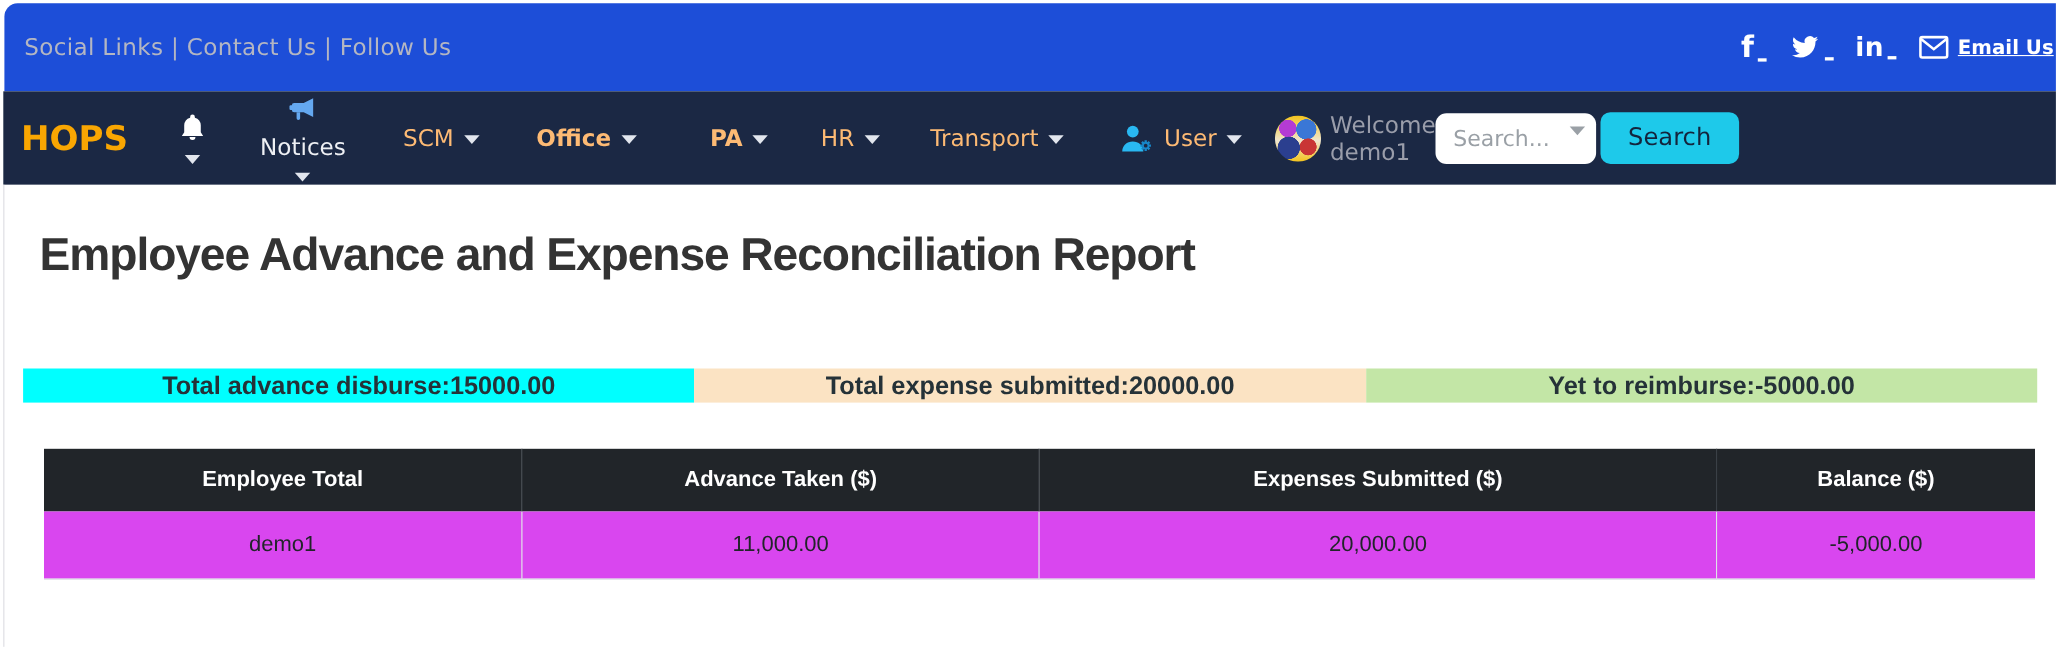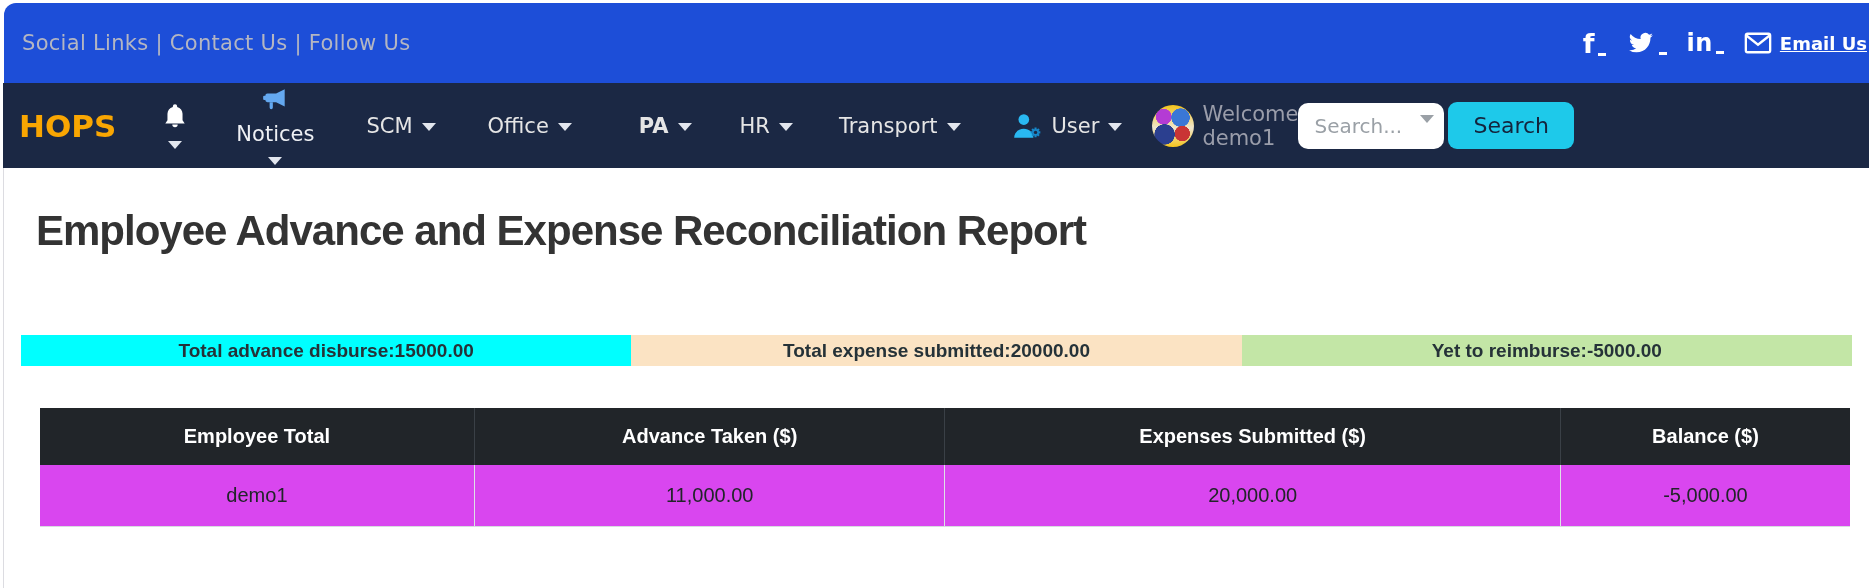"SCM" .nav-item { color: #e5e5e5 -> #fdba74 }
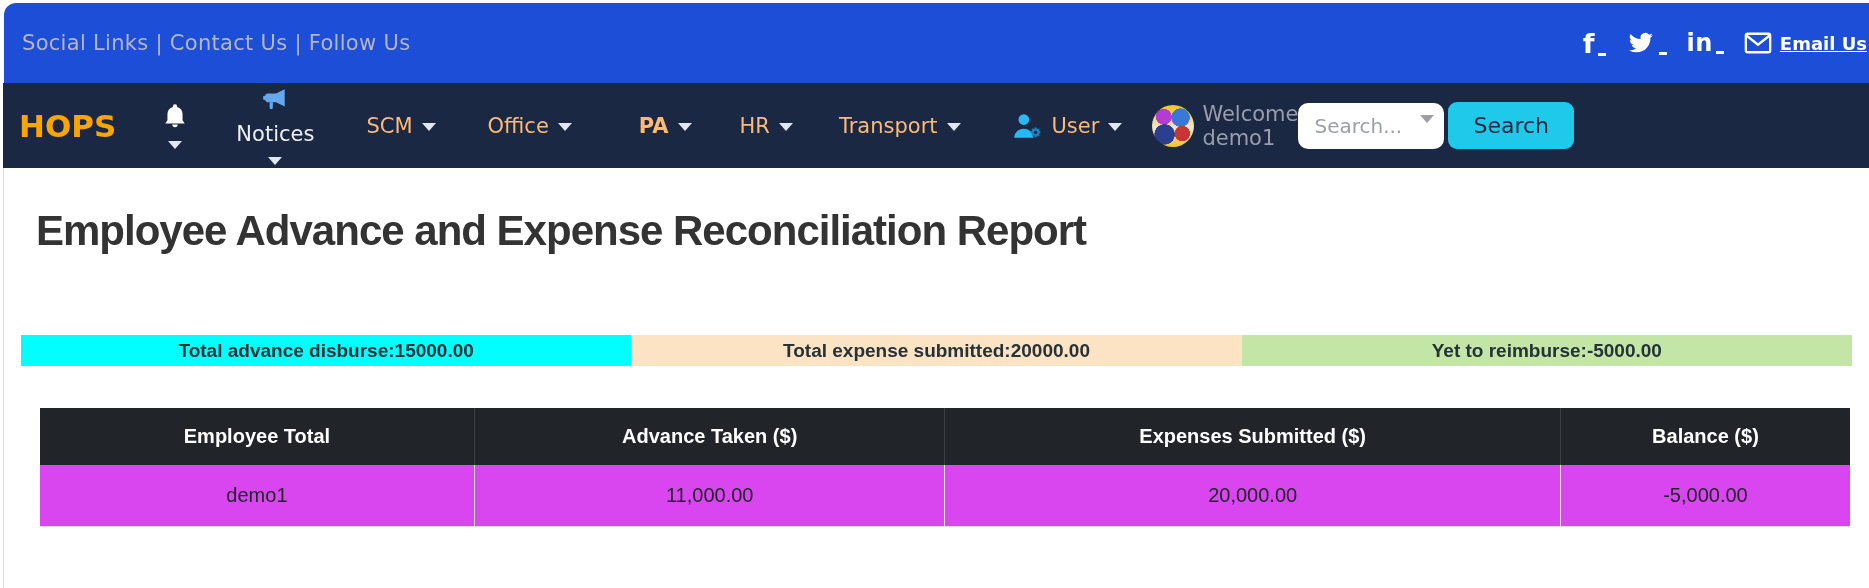"Office" .ml-office { font-weight: none -> bold }
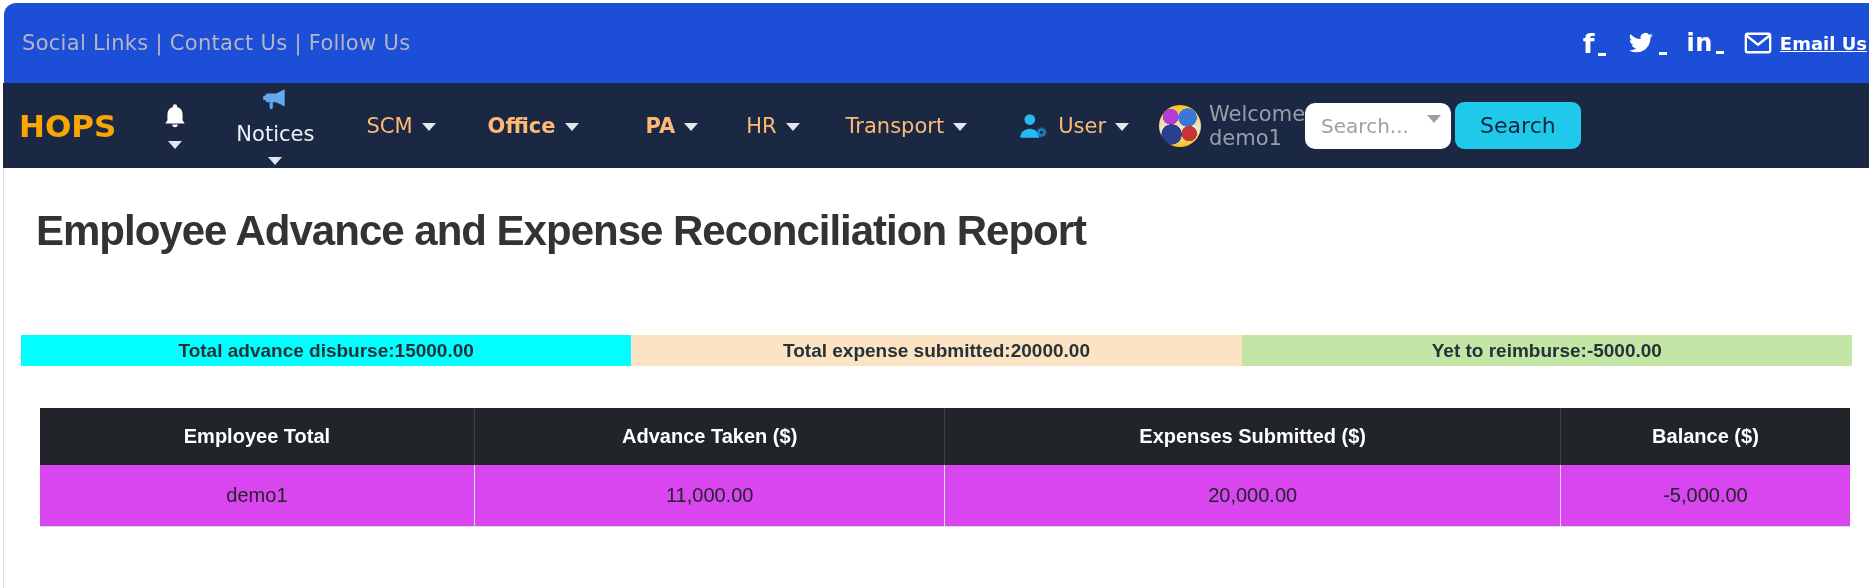"Total advance disburse:15000.00" .summary-item { font-size: 19px -> 23px }
